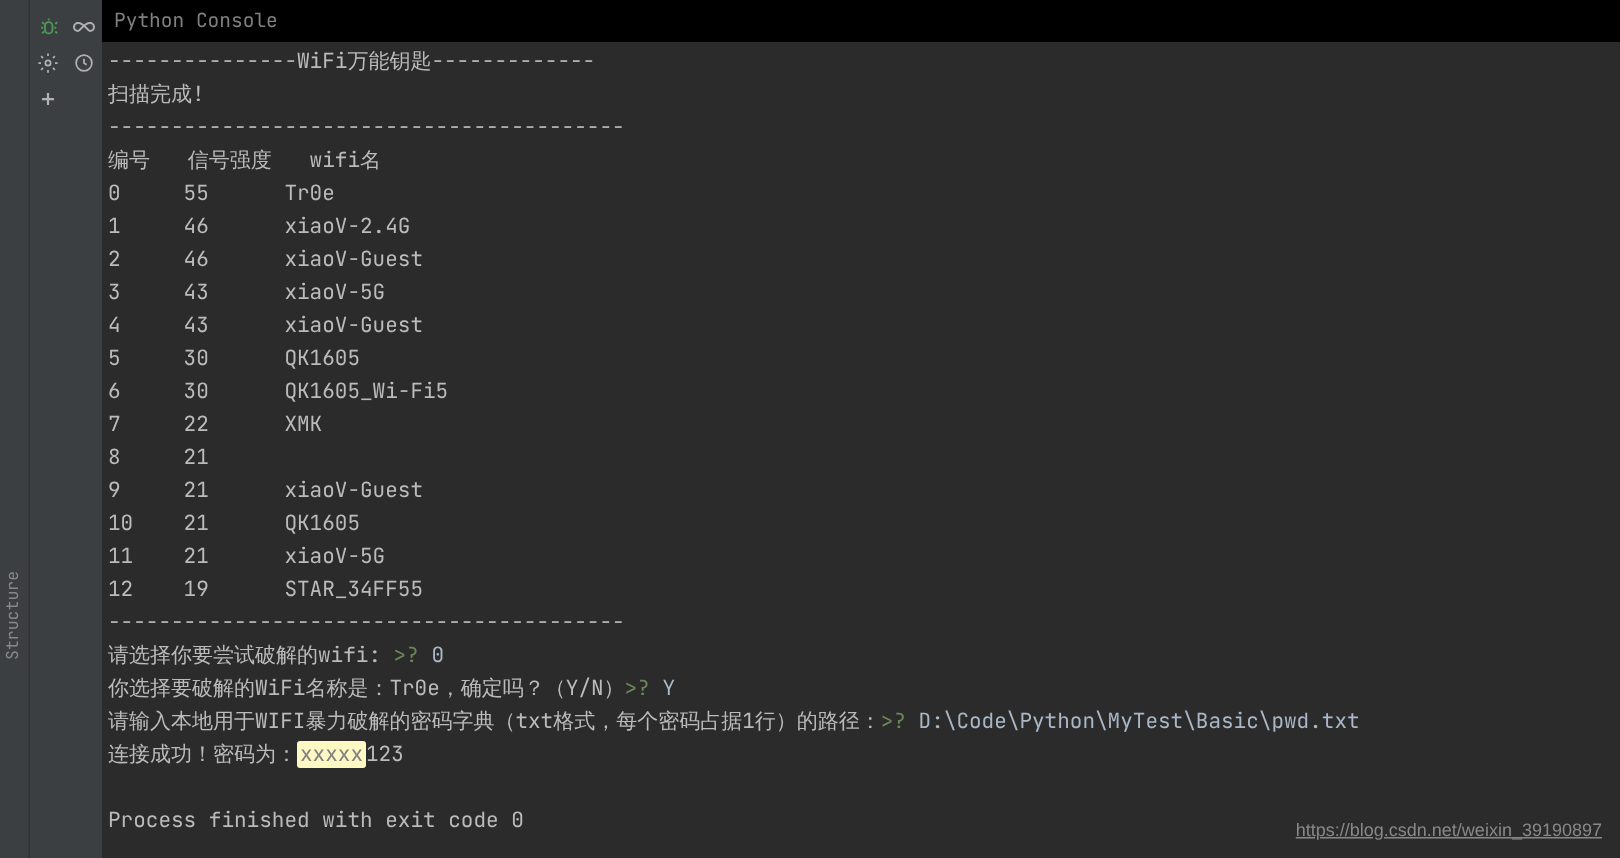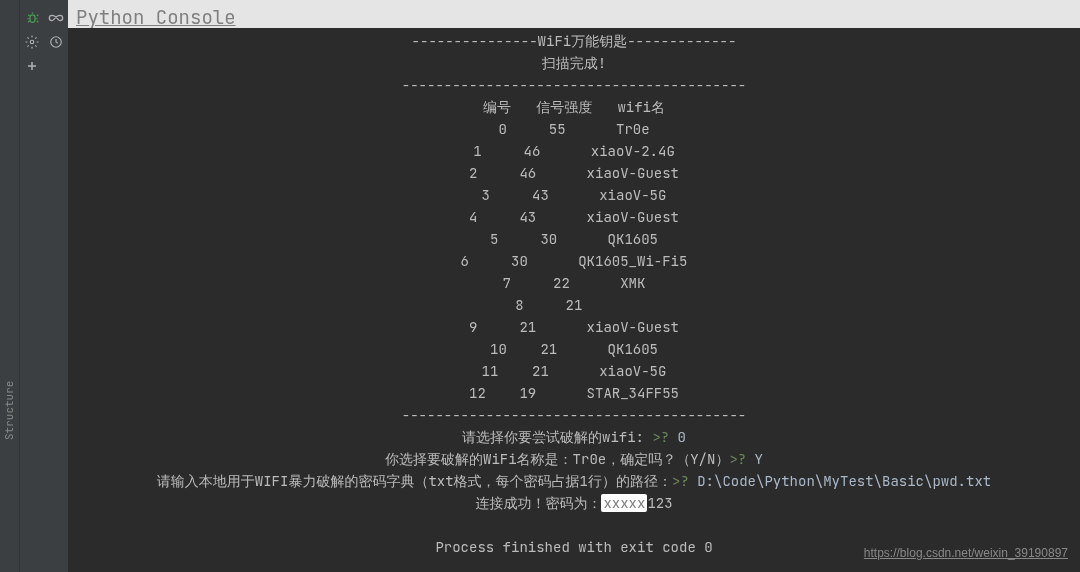"Python Console" .console-header { background: #e5e5e5 -> #000000; font-size: 19px -> 13px; text-decoration: underline -> none }
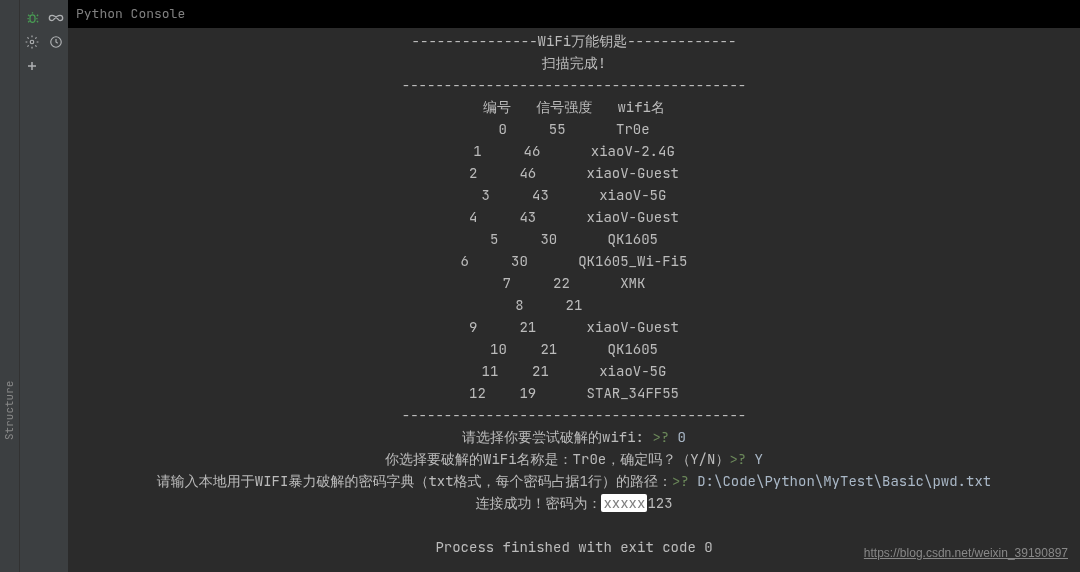"---------------WiFi万能钥匙-------------" .console-output { text-align: center -> none }
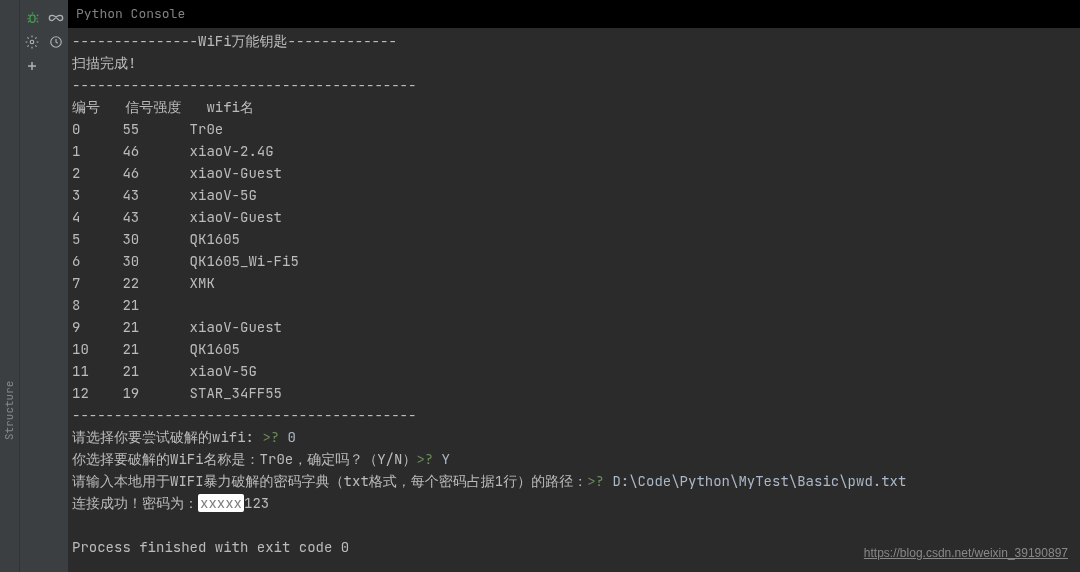"xxxxx" .redacted { background: #ffffff -> #fef9c3 }
